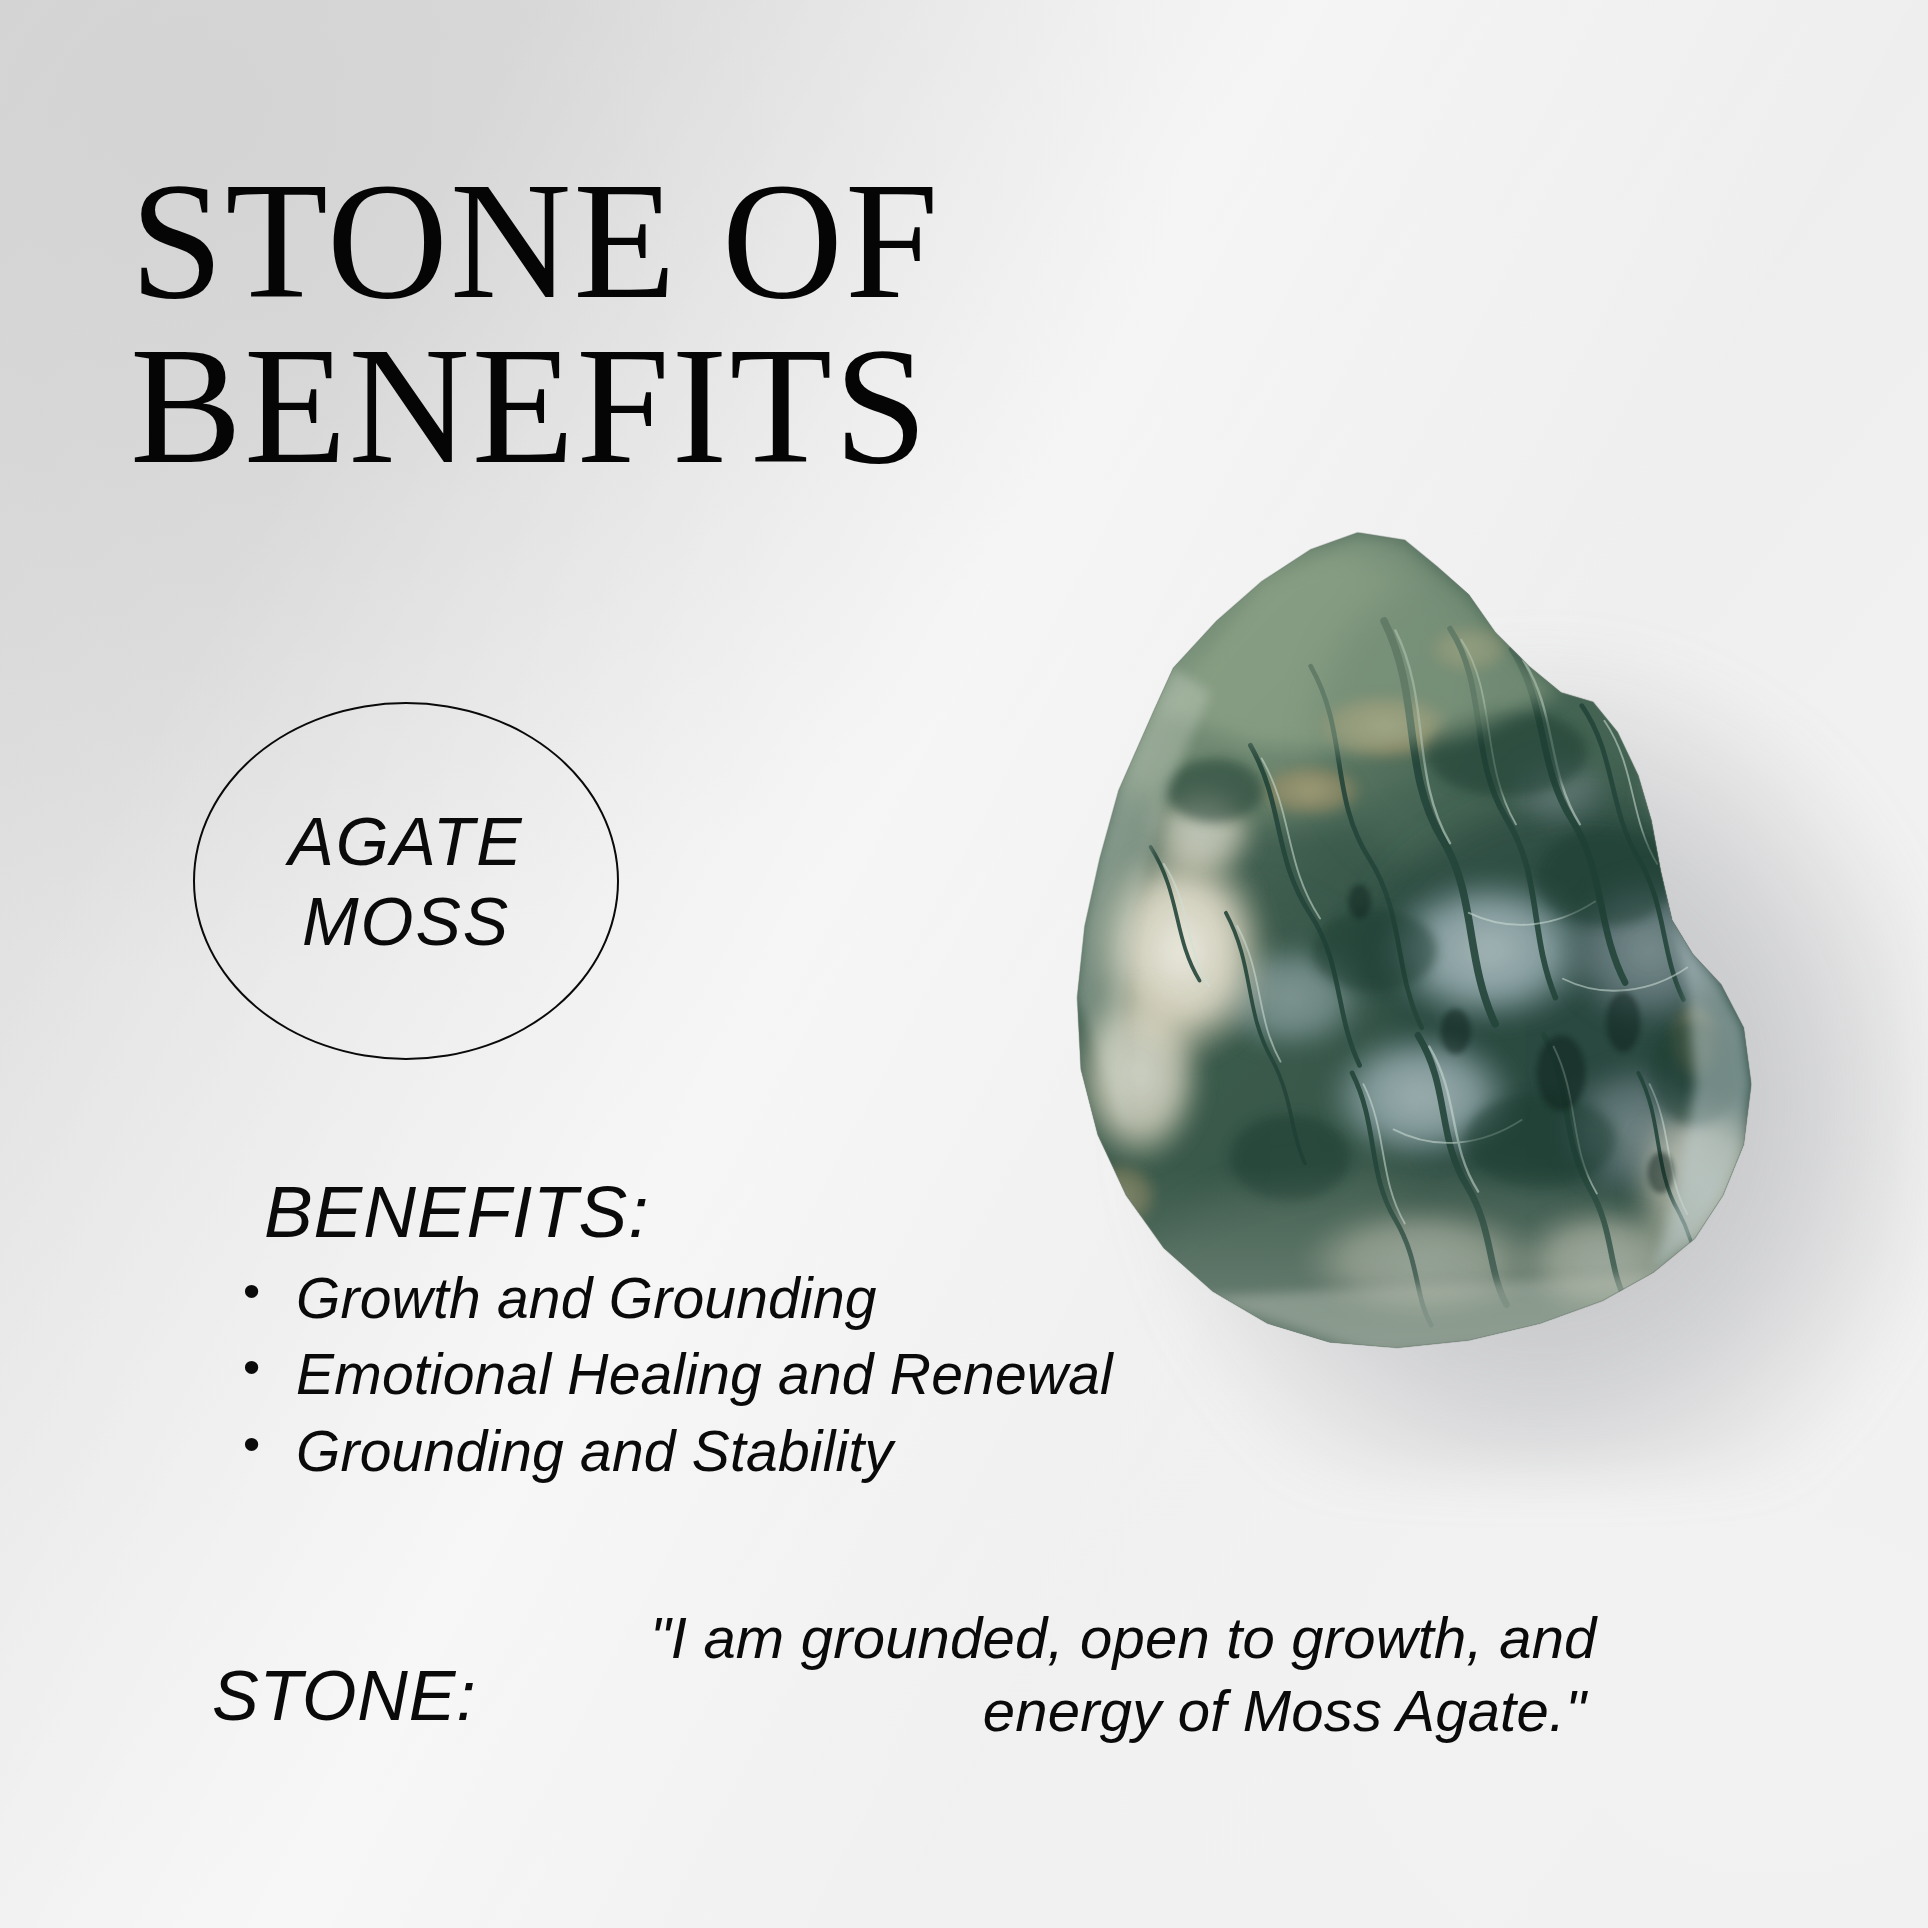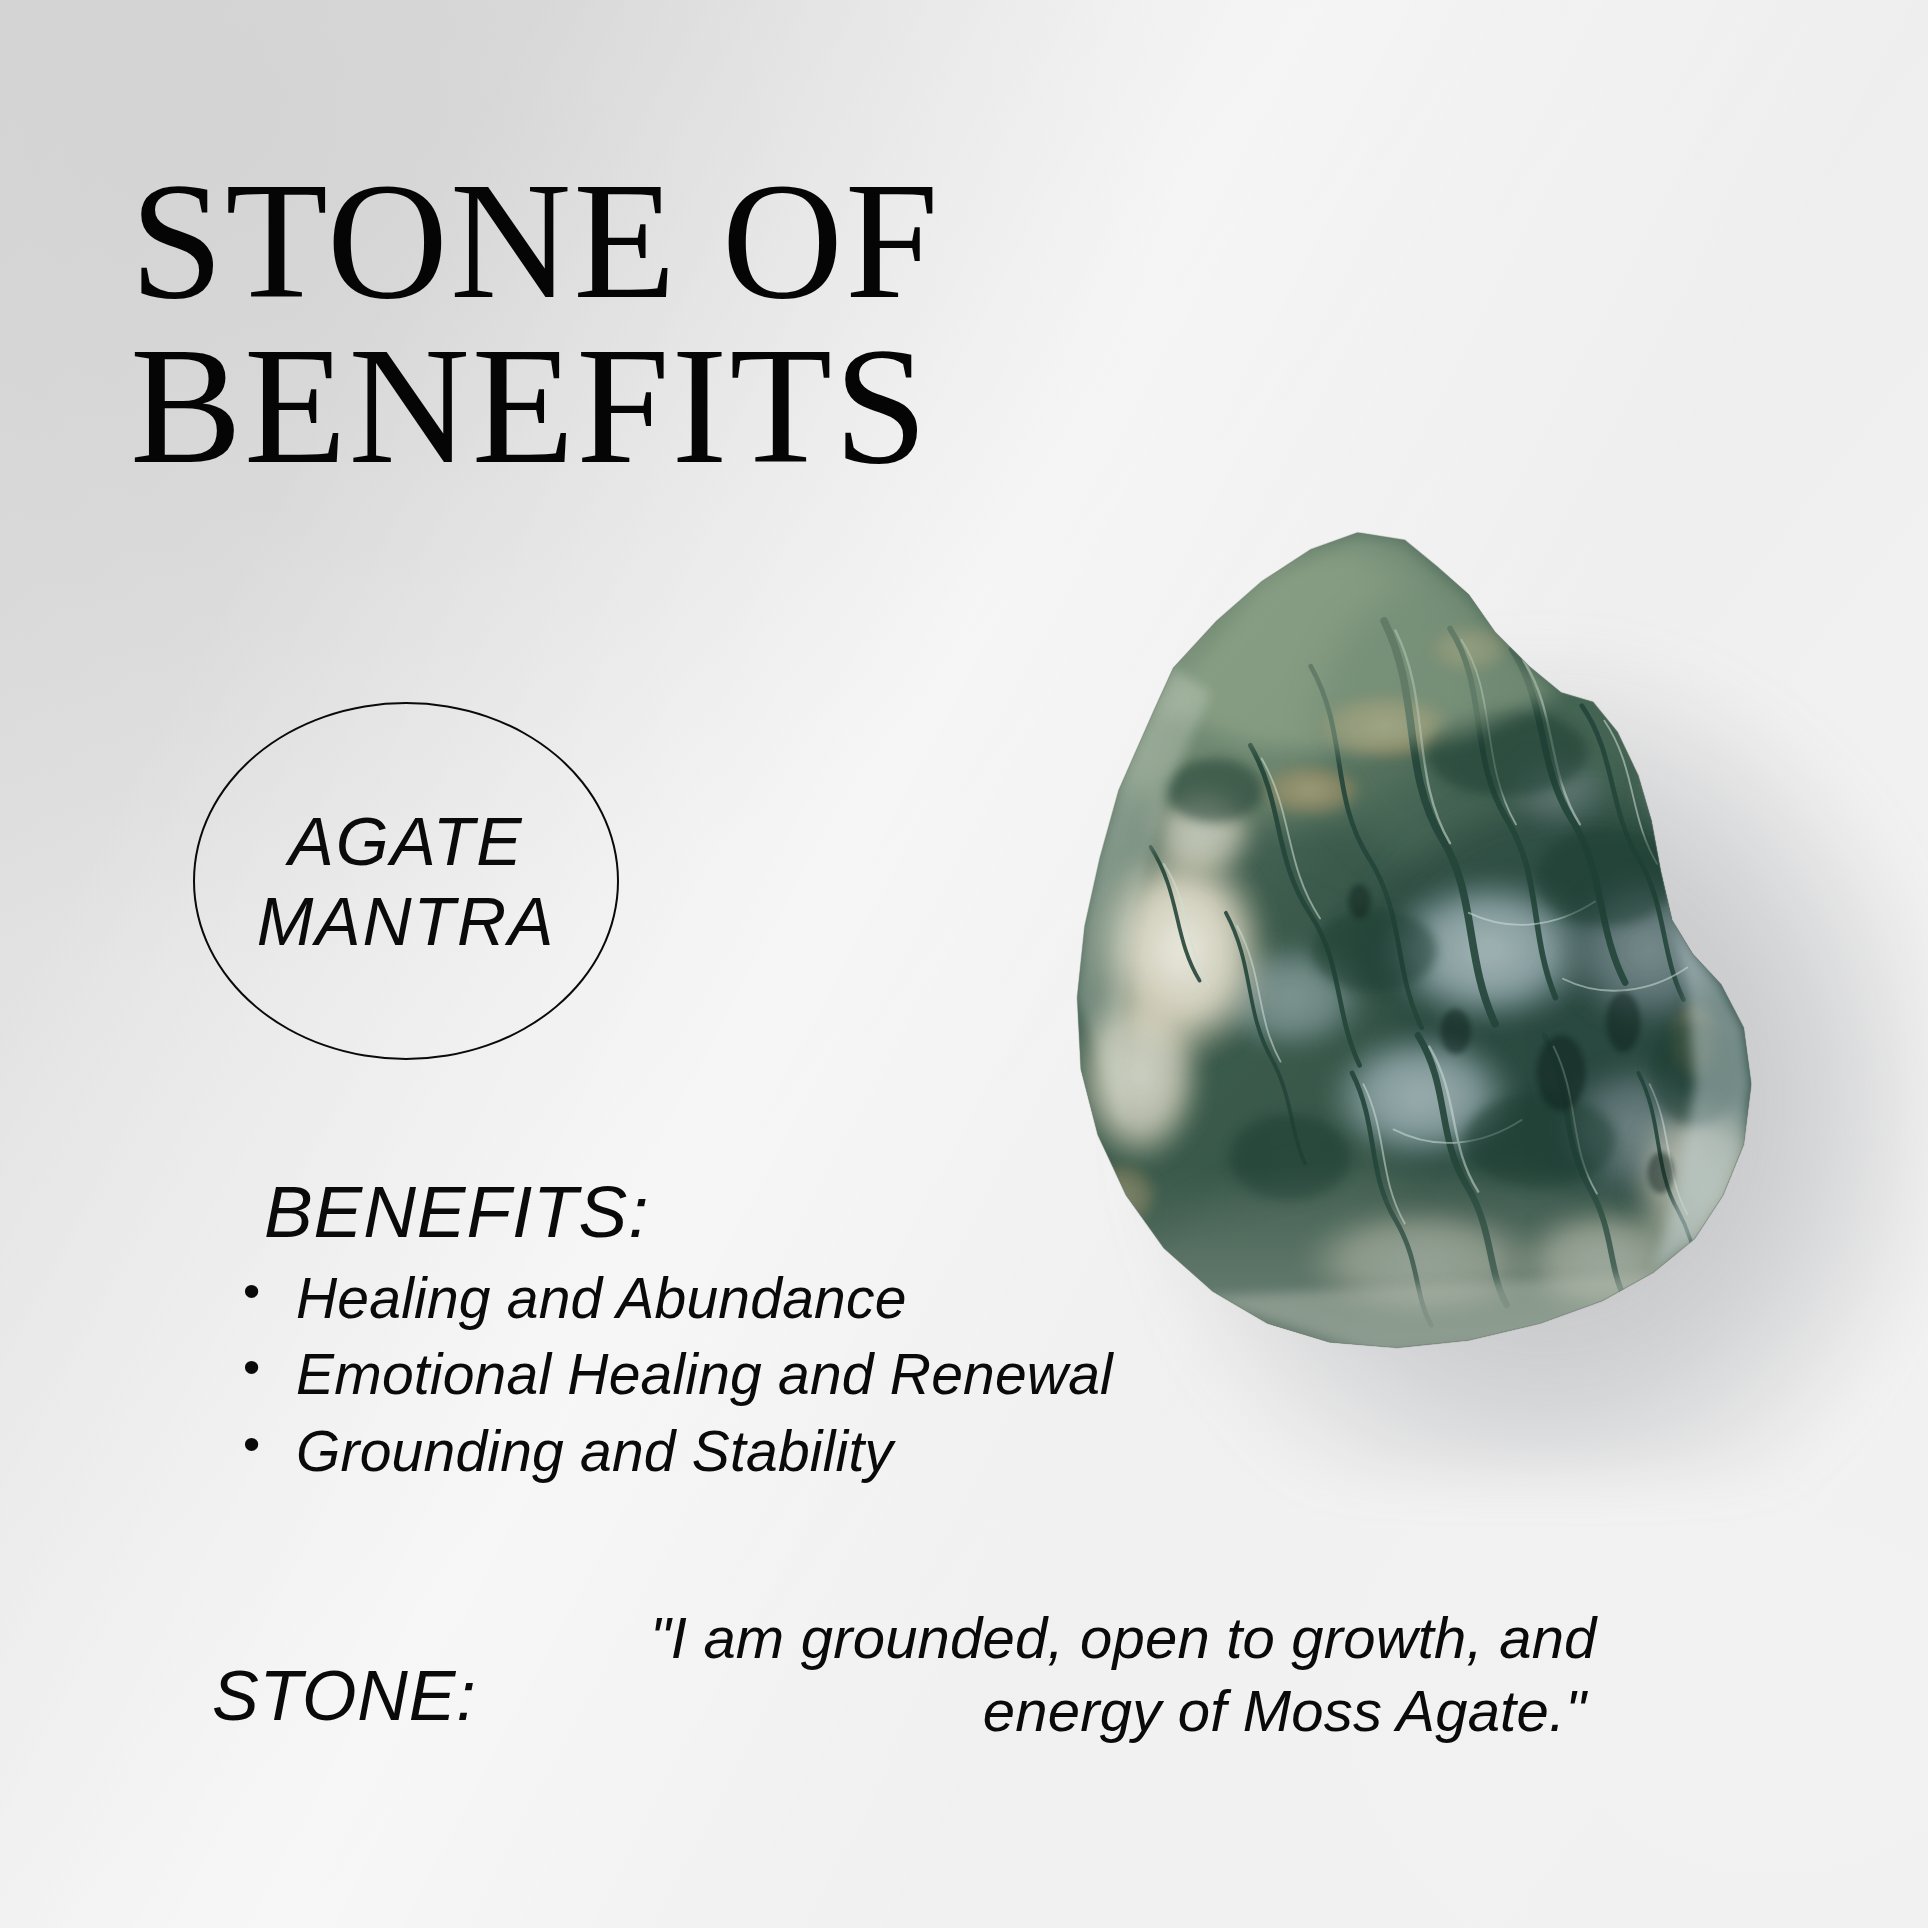"MANTRA" span { text: MANTRA -> MOSS }
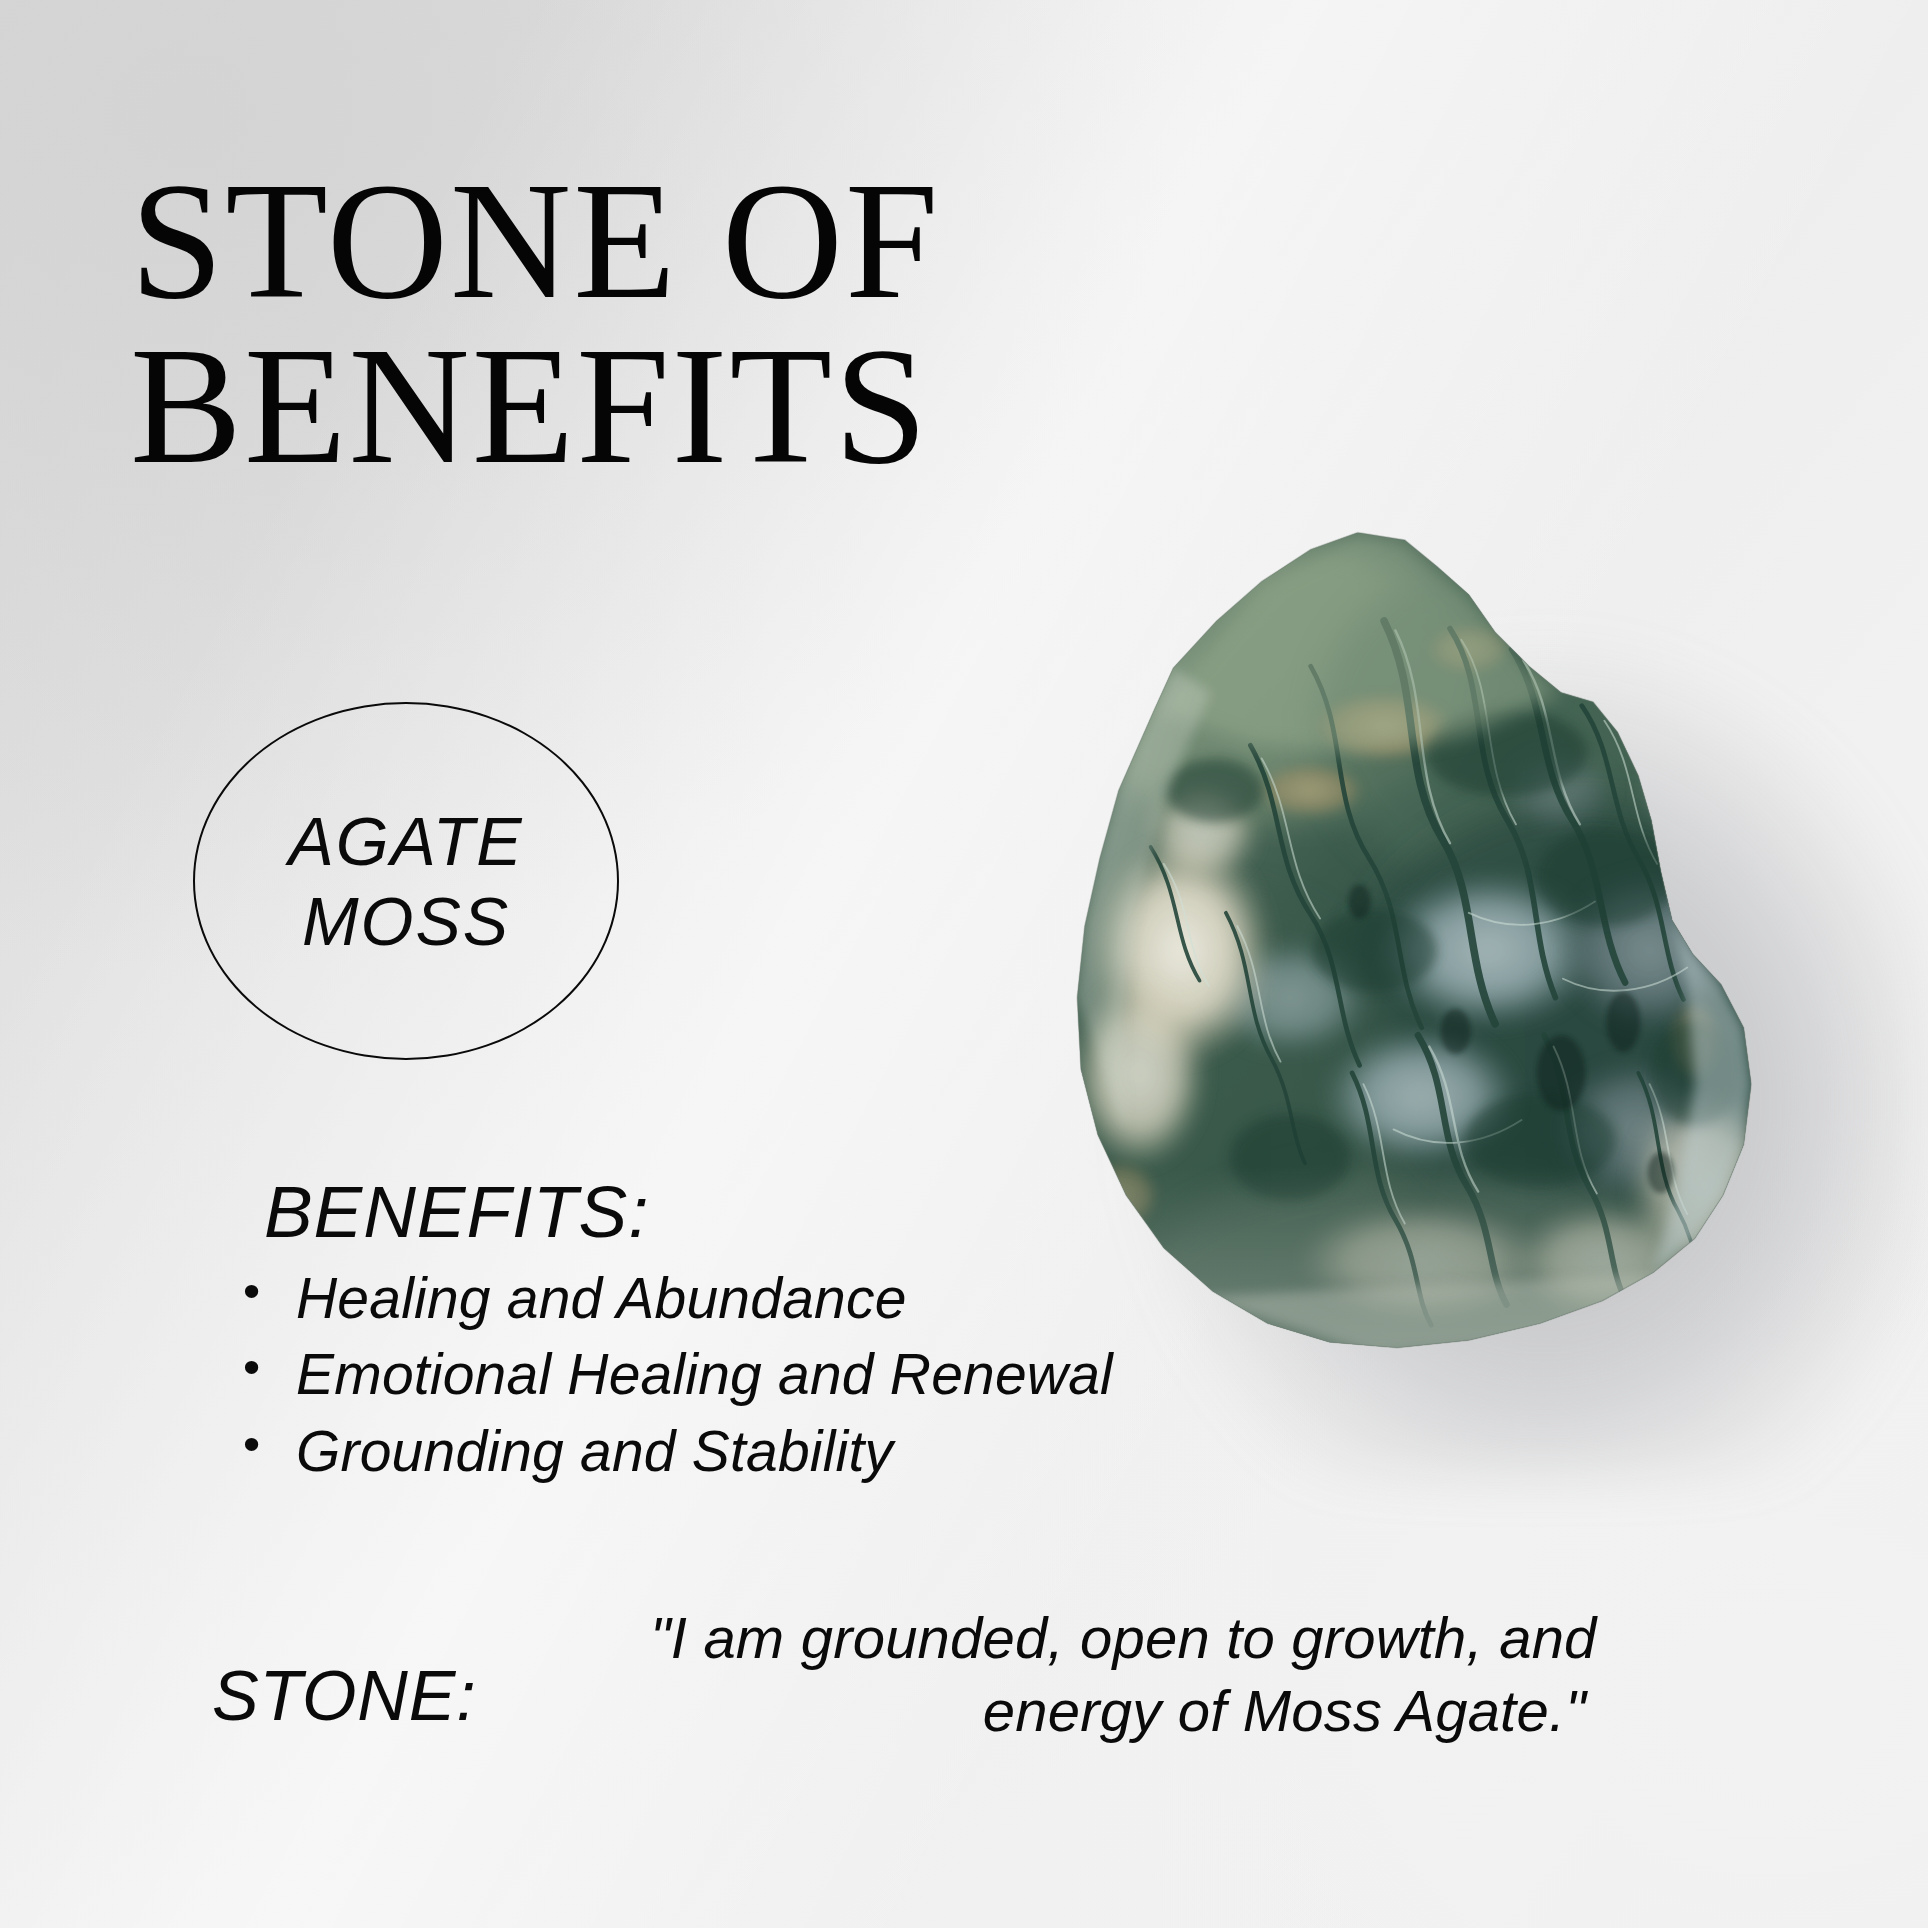"Healing and Abundance" li { text: Healing and Abundance -> Growth and Grounding }
